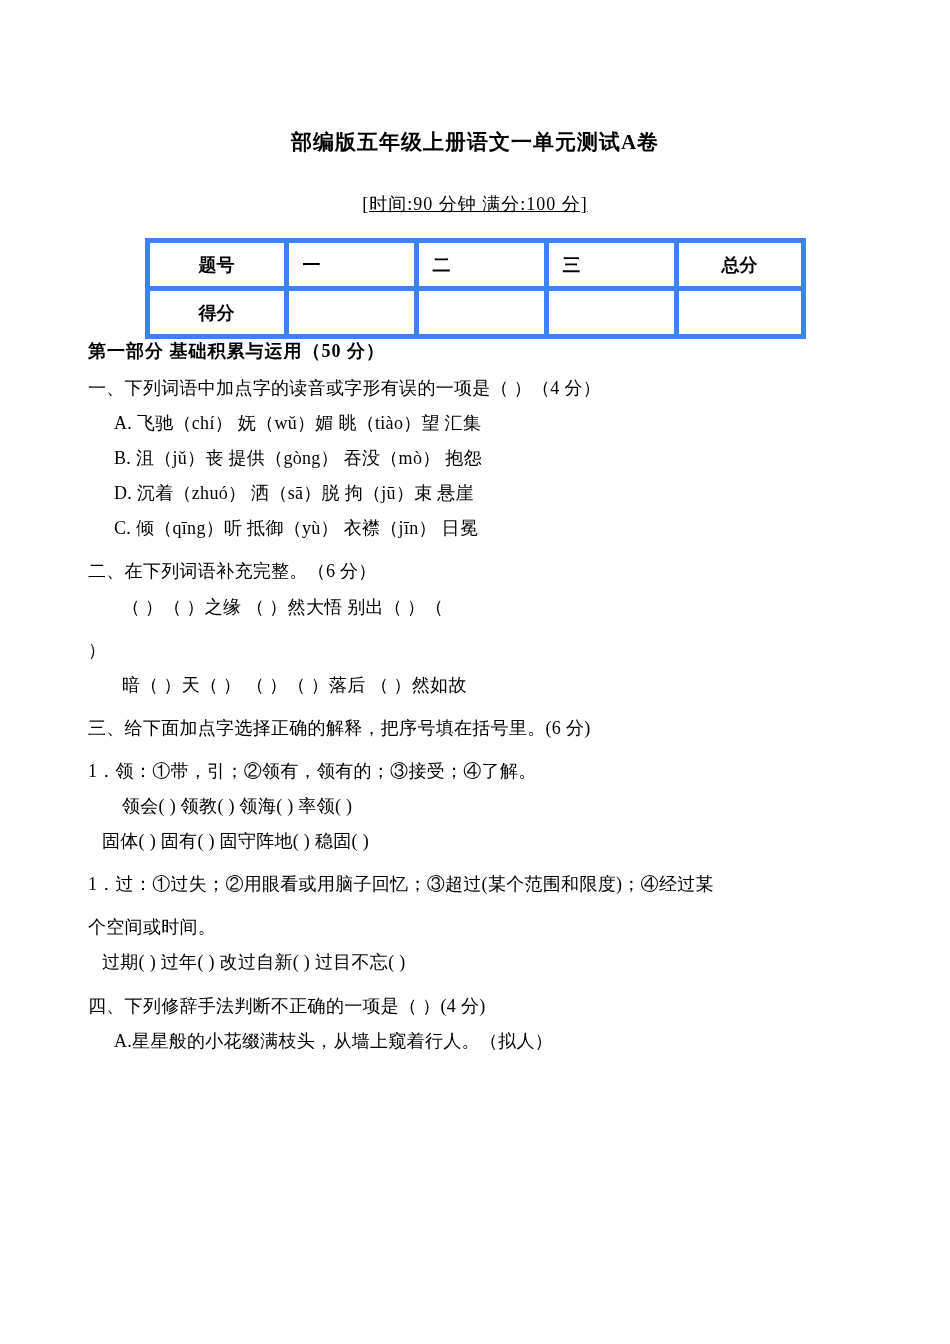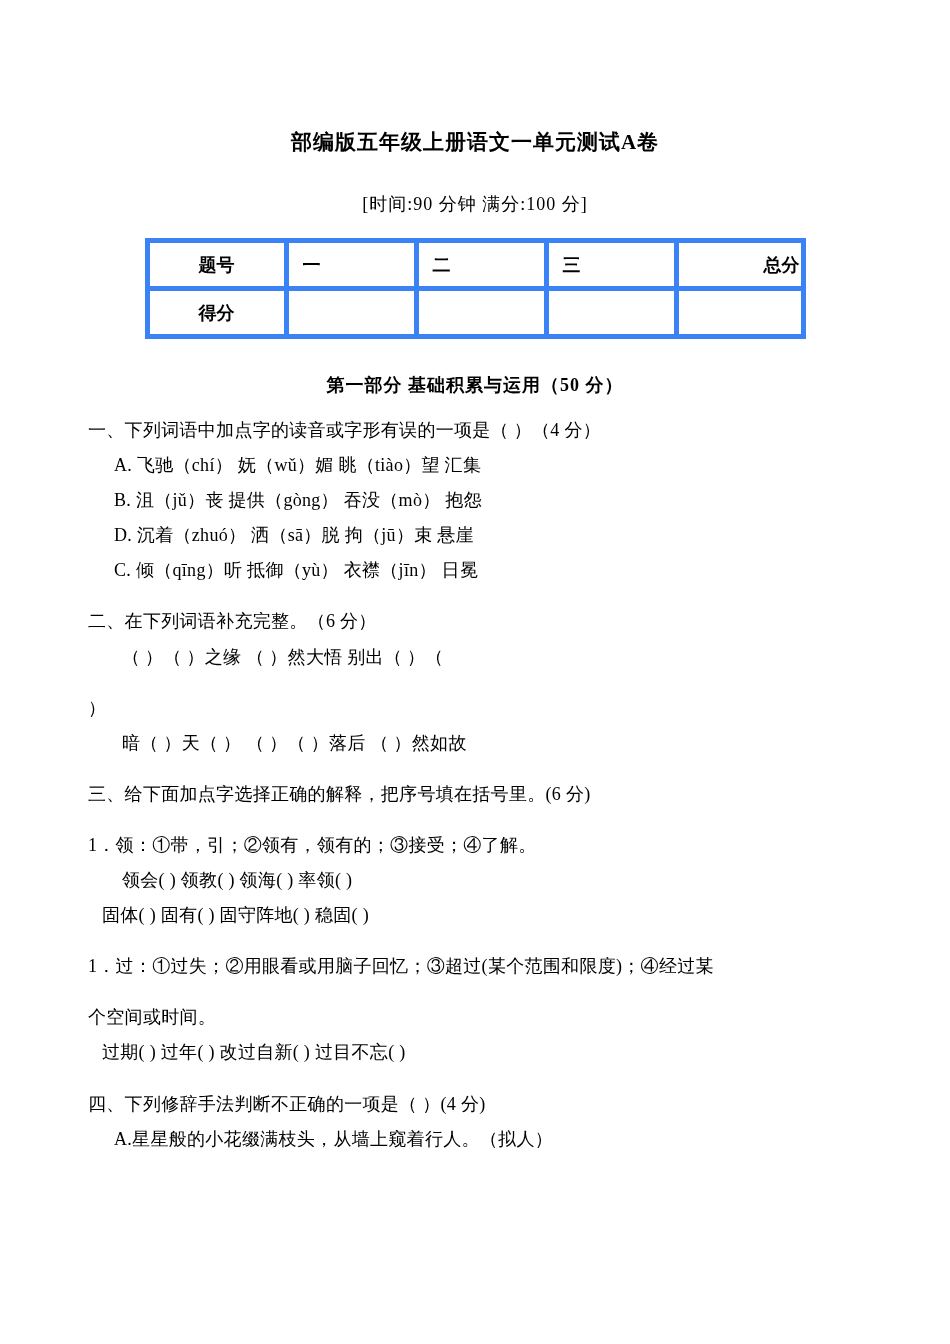"[时间:90 分钟 满分:100 分]" .subtitle { text-decoration: none -> underline }
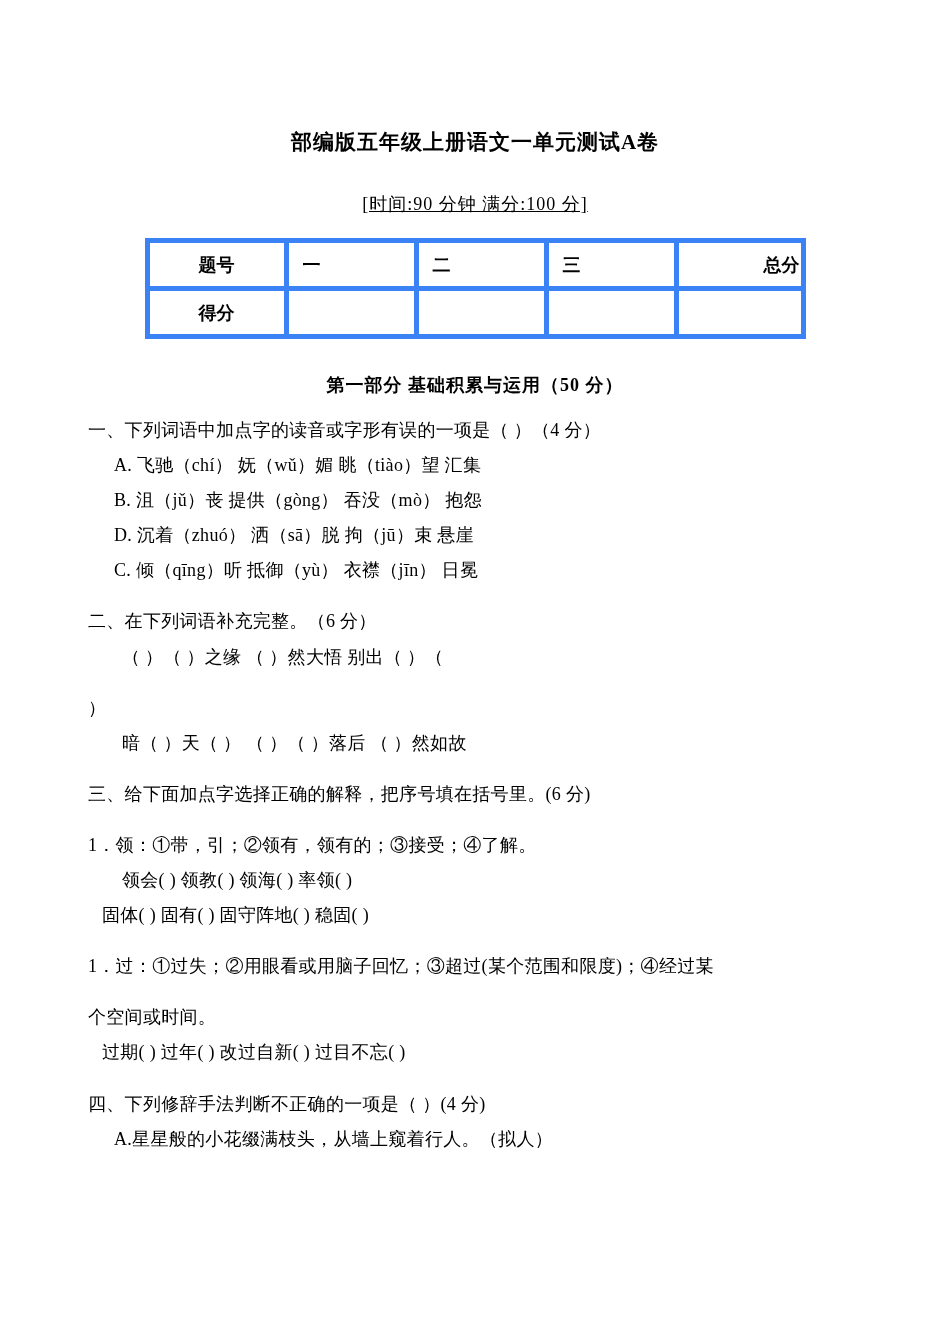"总分" table.scoretable td.total { text-align: right -> none }
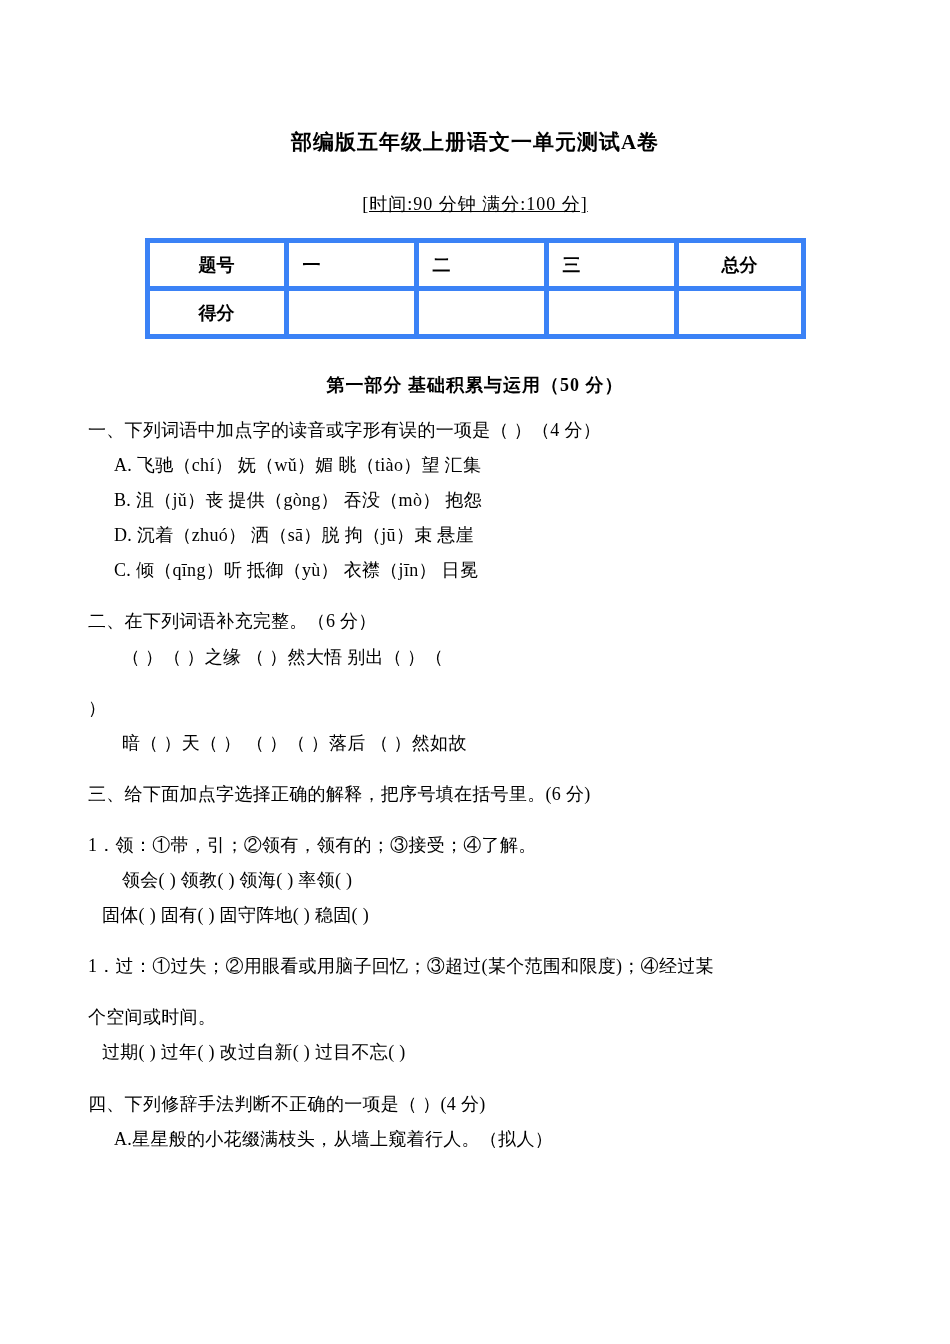"第一部分 基础积累与运用（50 分）" .section-head { margin-top: 34px -> none; text-align: center -> none }
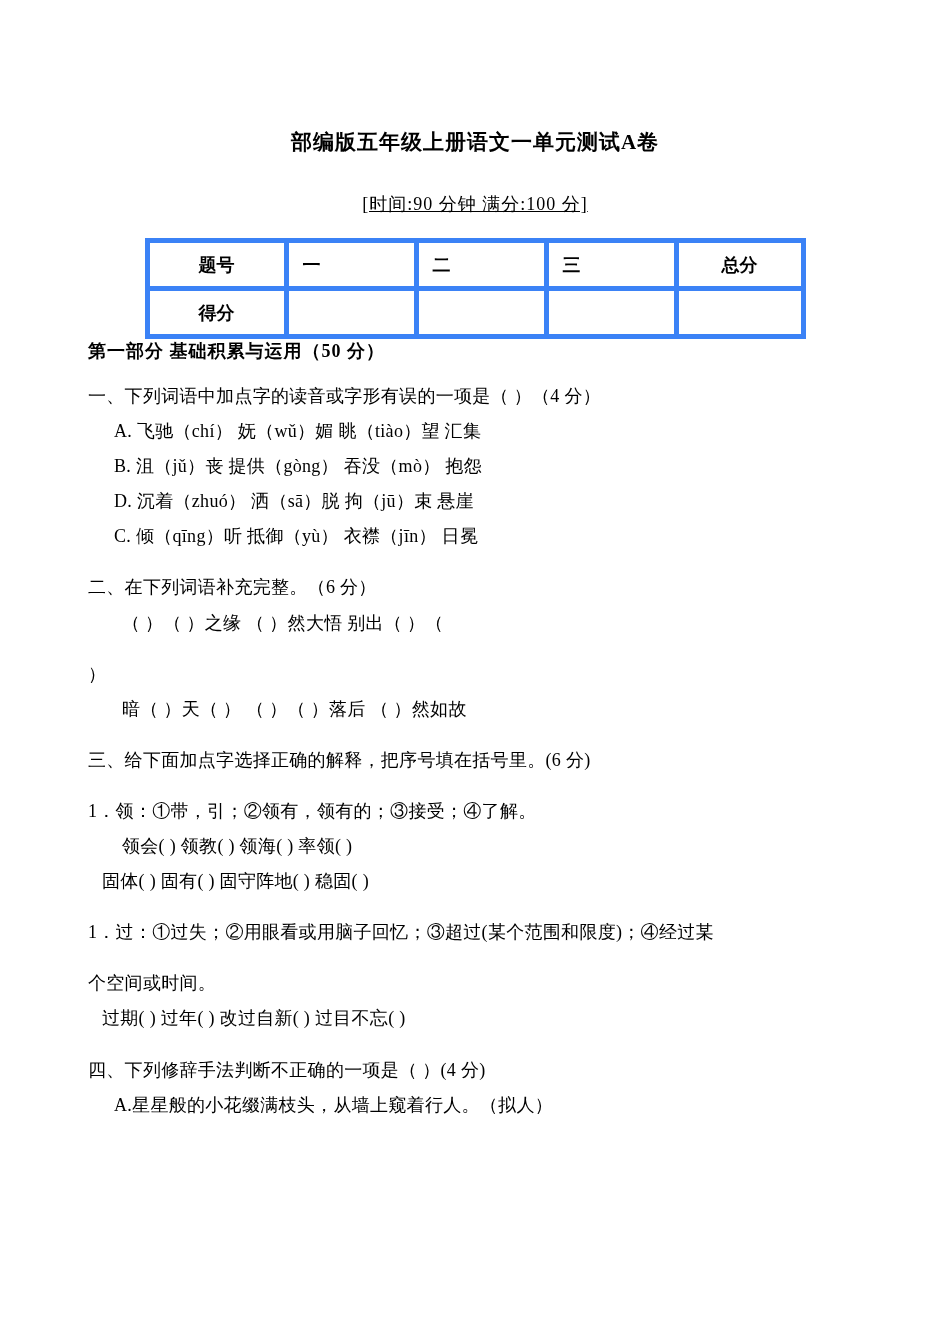"一、下列词语中加点字的读音或字形有误的一项是（ ）（4 分）" .q { margin-top: 16px -> 8px }
